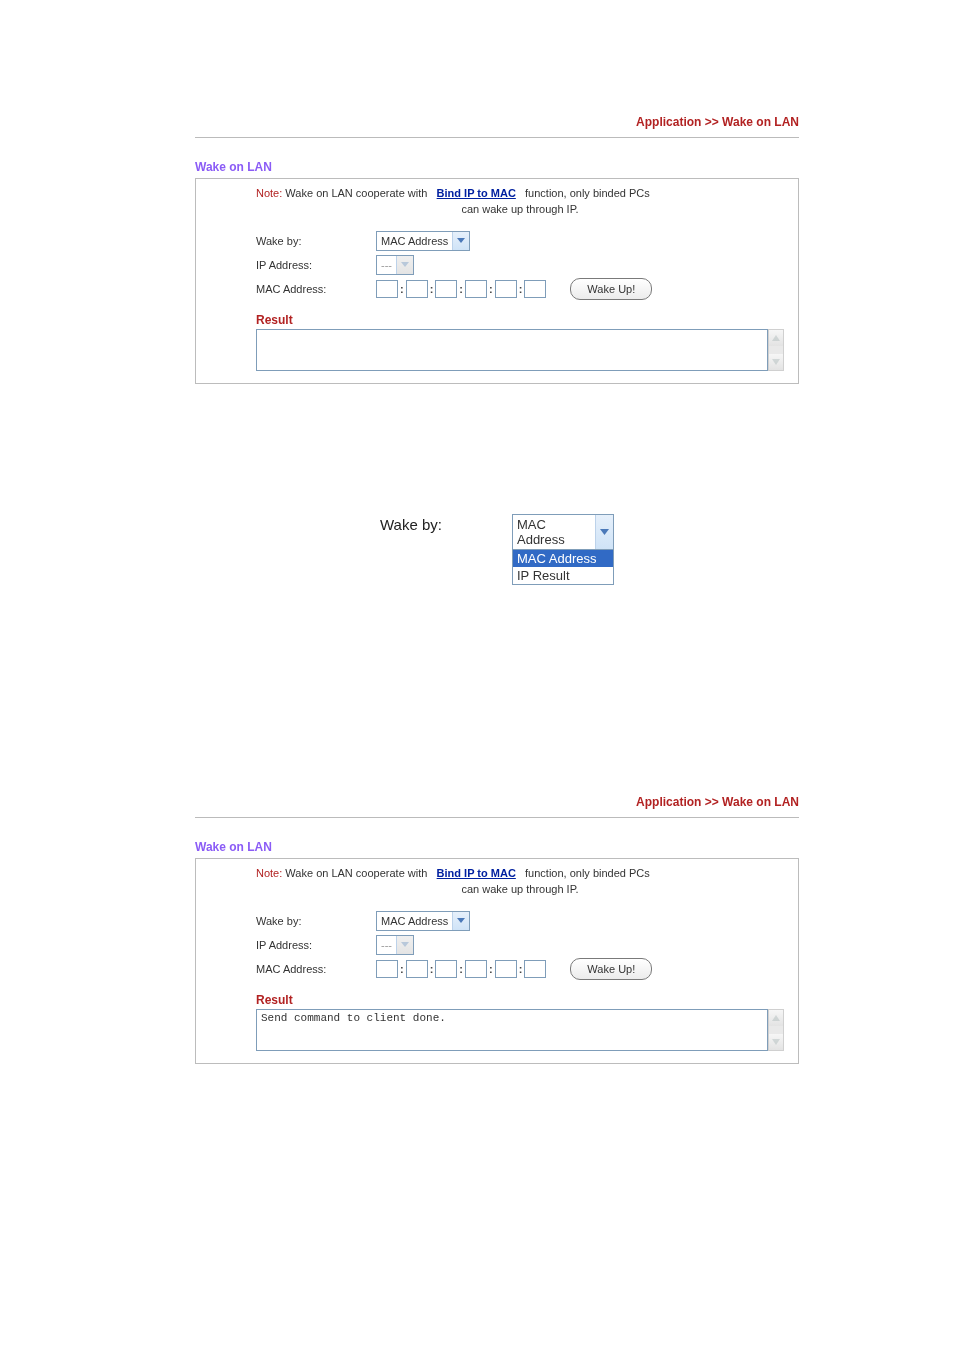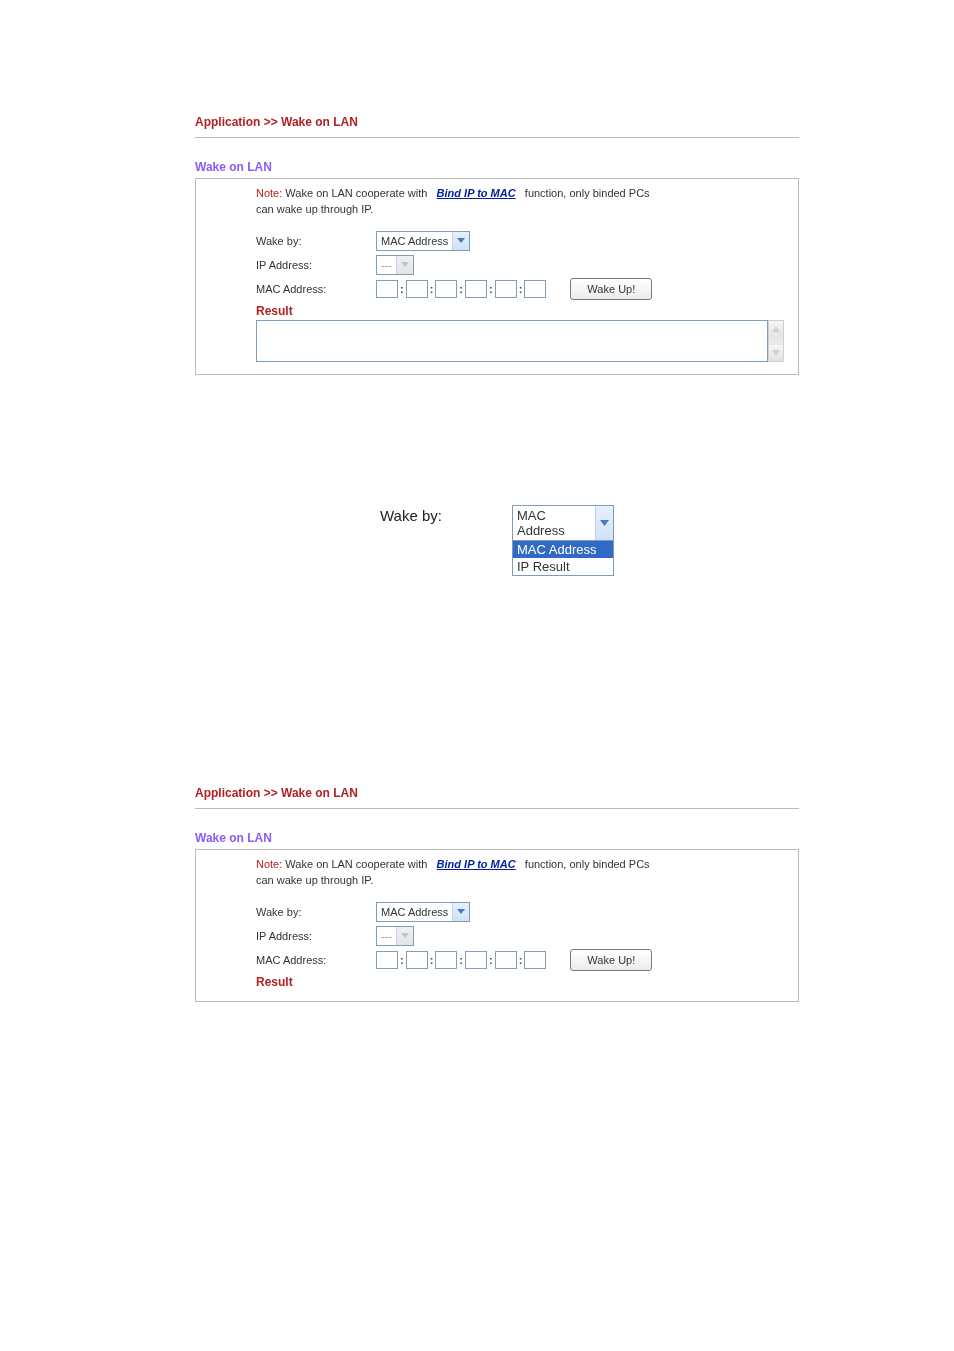"Application >> Wake on LAN" .breadcrumb { text-align: none -> right }
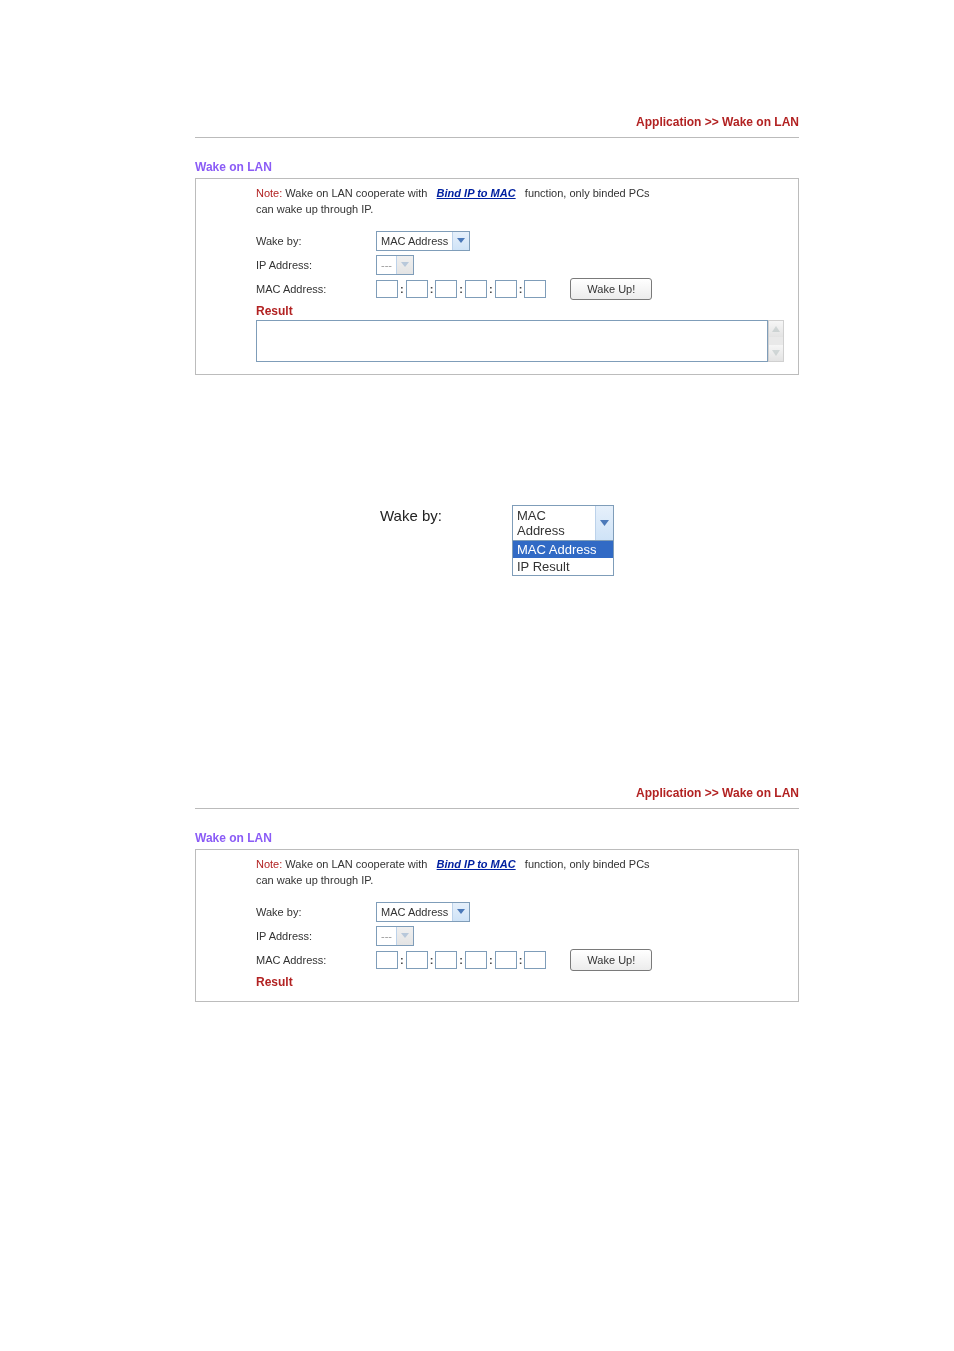"Wake on LAN cooperate with" .note-text { text-align: none -> center }
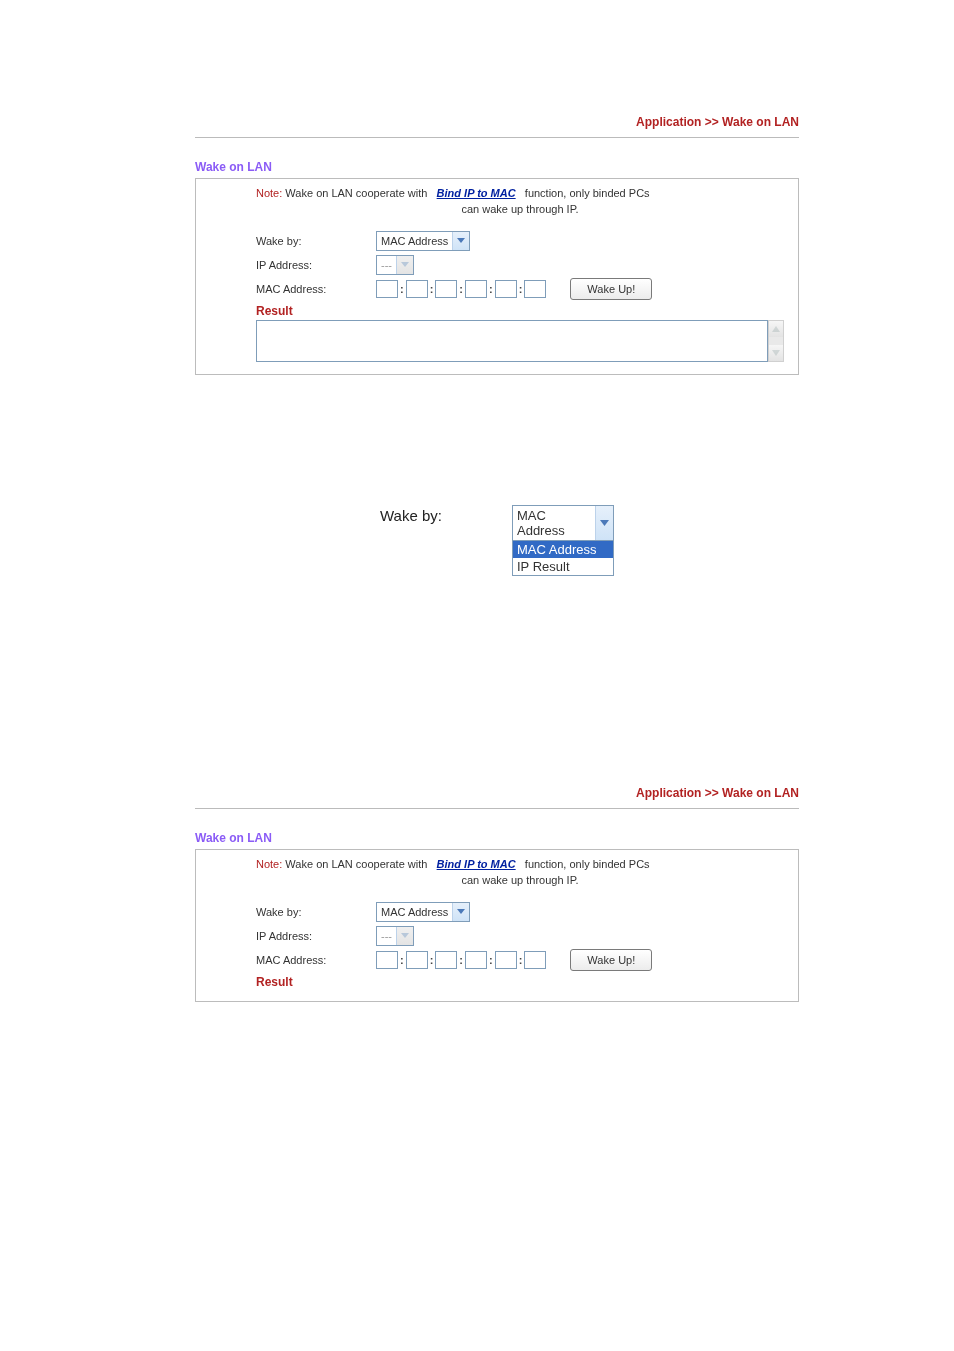"Bind IP to MAC" .note-link { font-style: italic -> none }
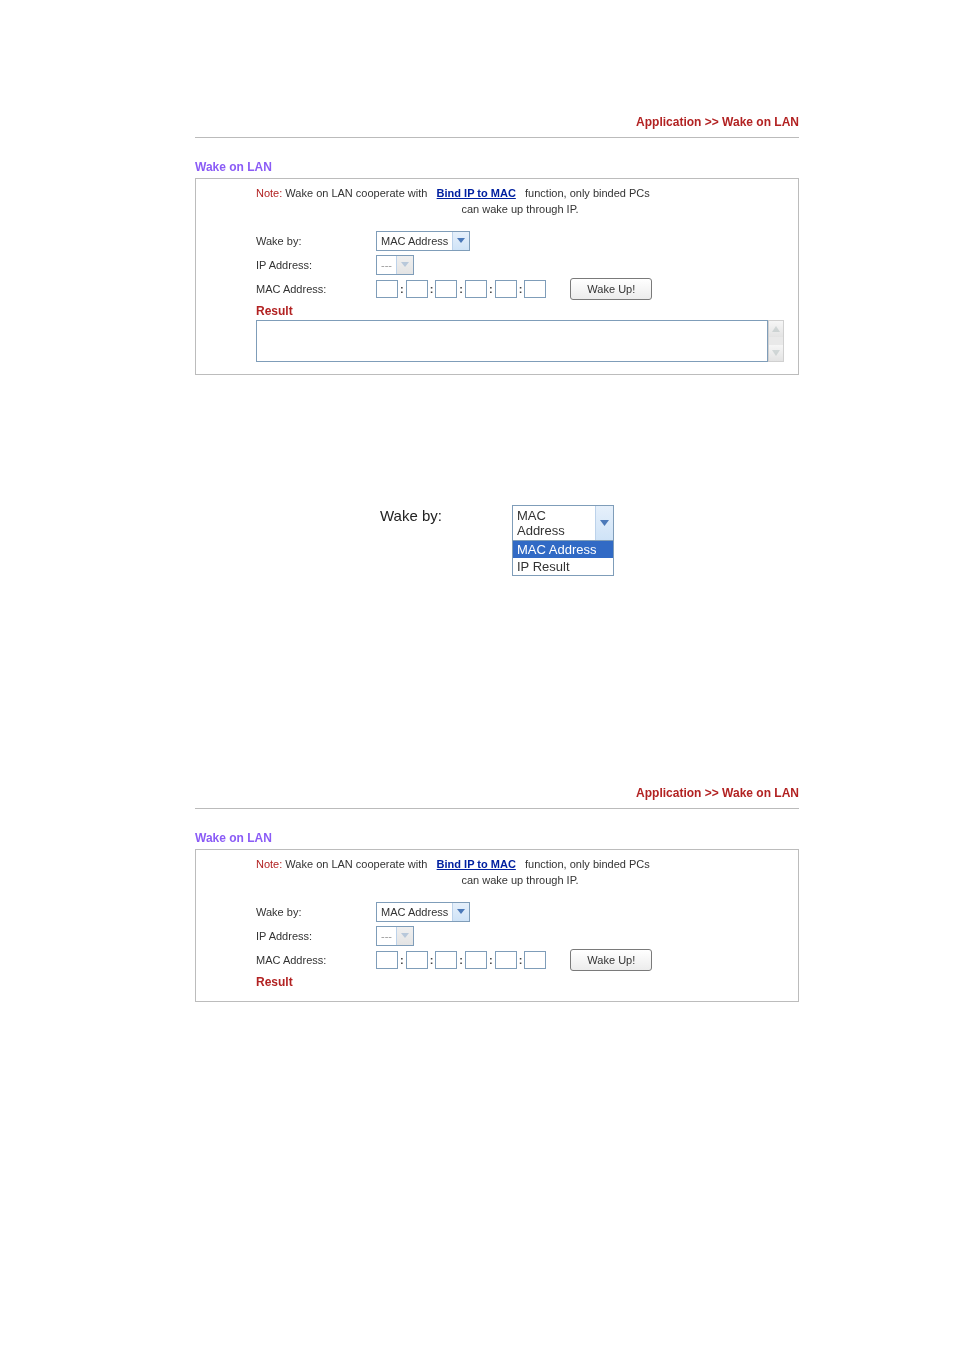"Wake Up!" .btn { border-radius: 3px -> 10px }
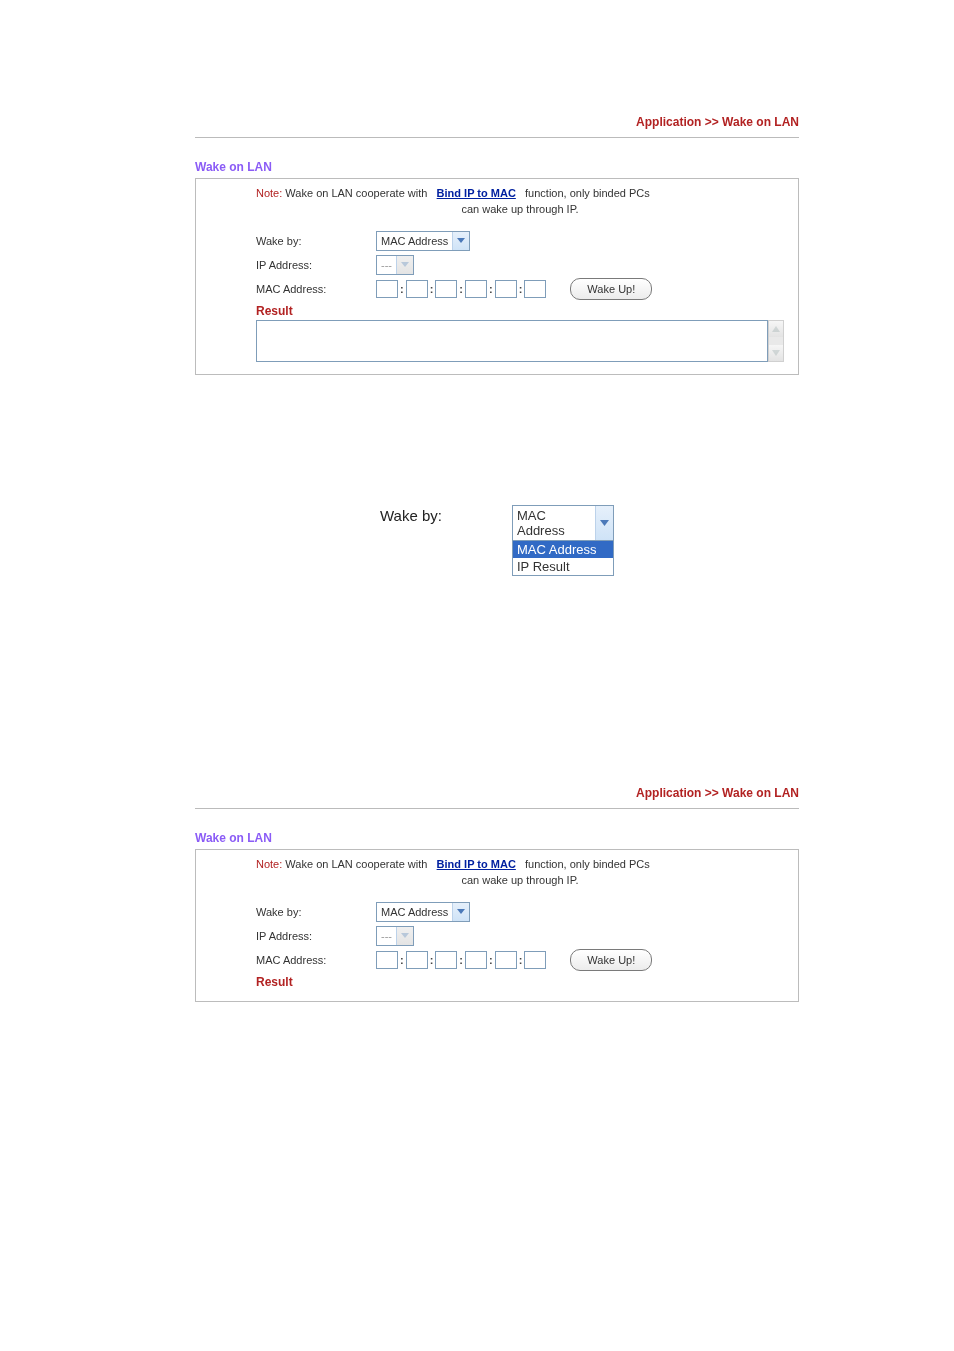"Result" .result-title { margin-top: 3px -> 12px }
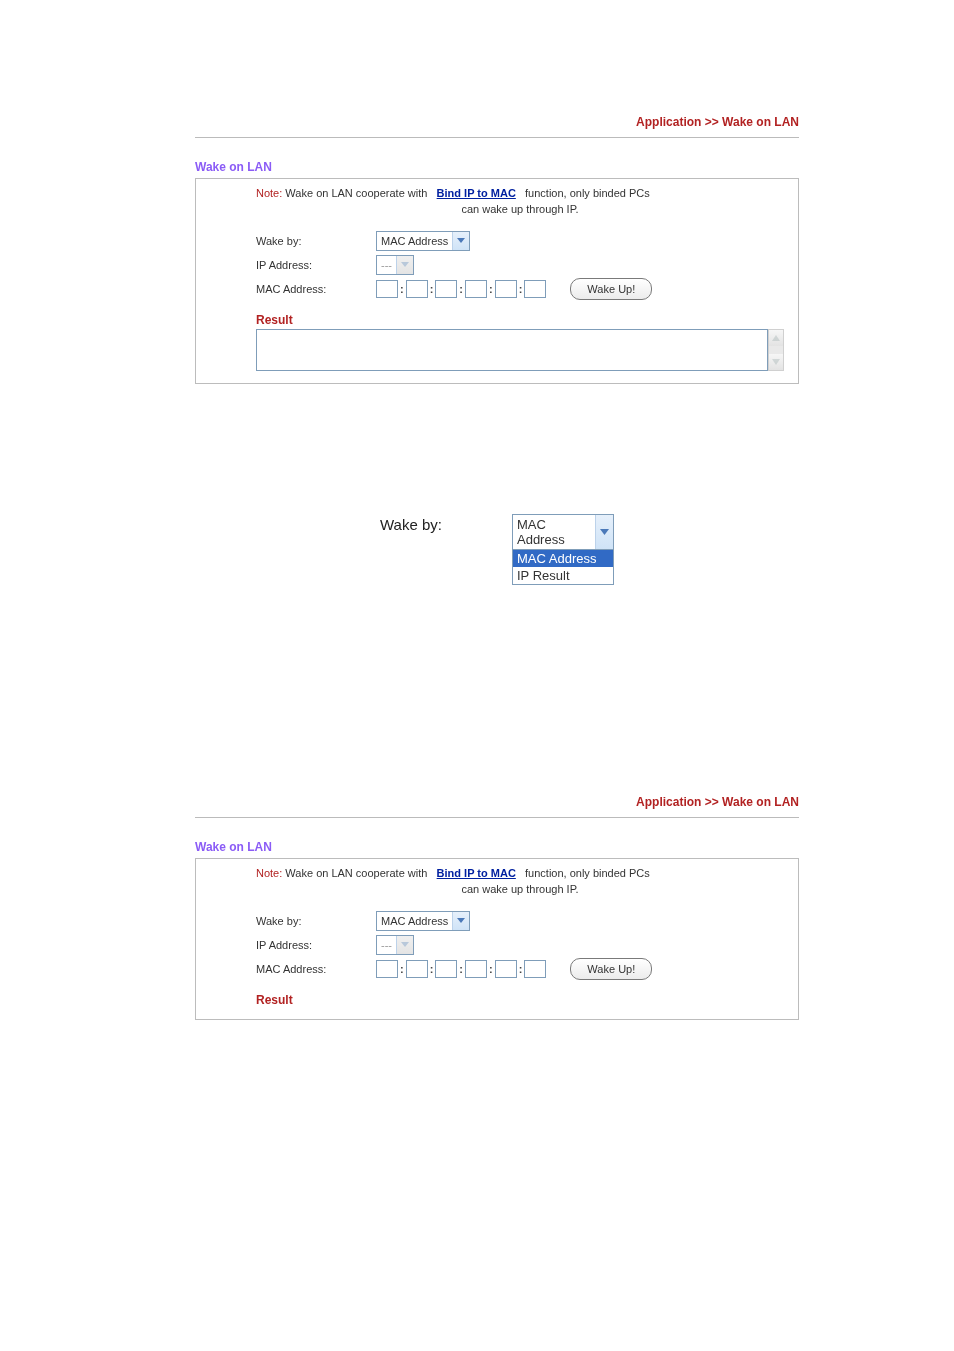"Send command to client done." div.result-box-wrap { html: none -> <div> <div>Send command to client done.</div> <div> <div> <svg> <polygon></polygon> </svg> </div> <div> <svg> <polygon></polygon> </svg> </div> </div> </div> }
